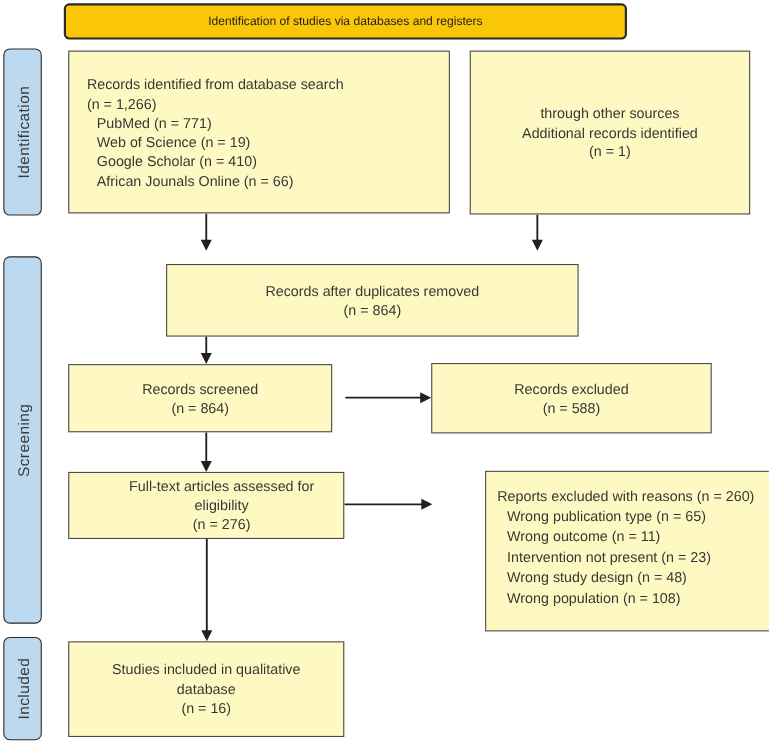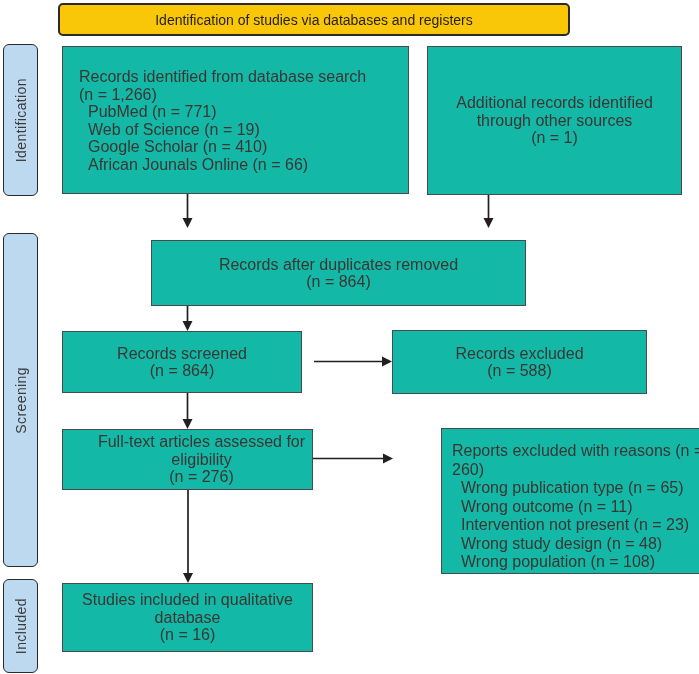"Identification of studies via databases" .banner { font-size: 14px -> 11px }
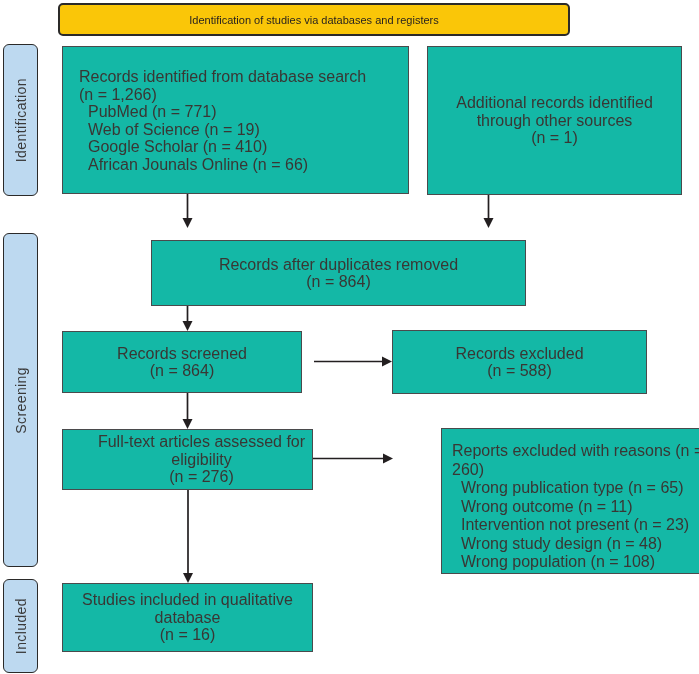"Records identified from database search" .box { background: #14b8a6 -> #fef9c3; font-size: 16px -> 13px }
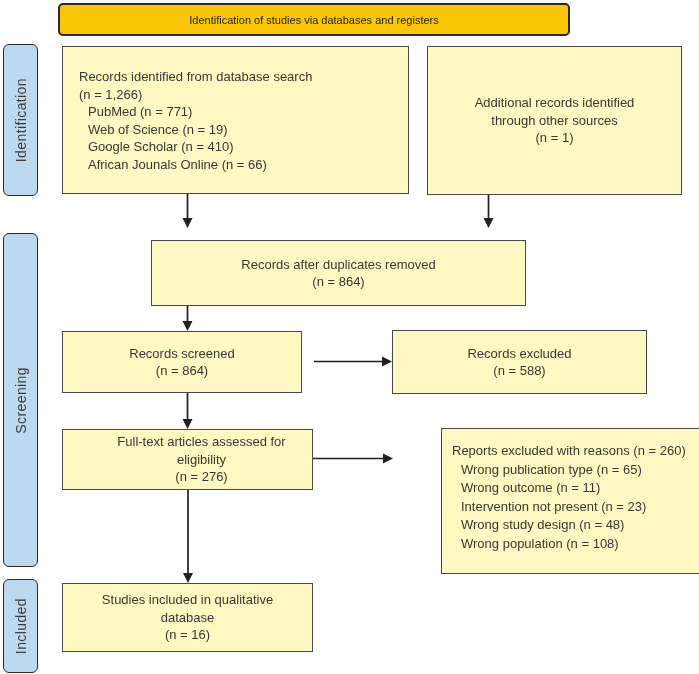"Additional records identified" span.line { order: before "through other sources" -> after "through other sources" }
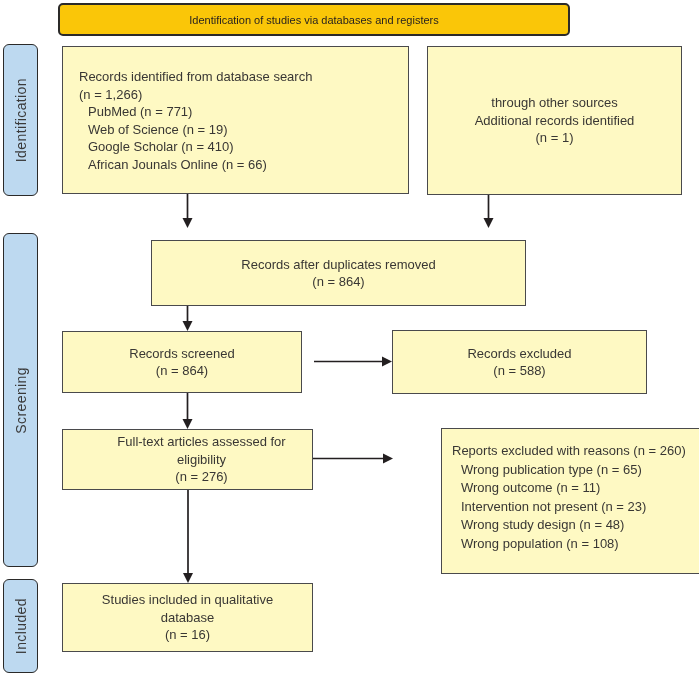"Studies included in qualitative" .box-included-studies { height: 69px -> 87px }
